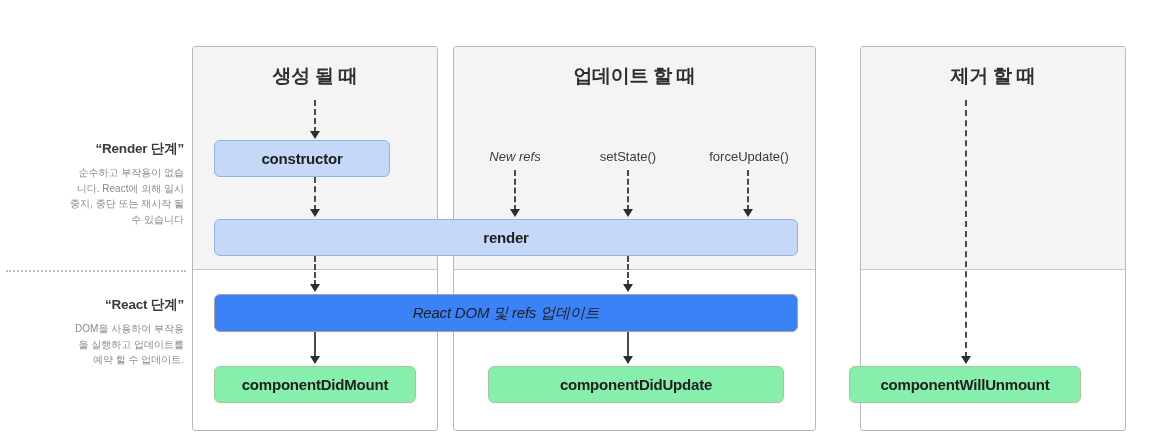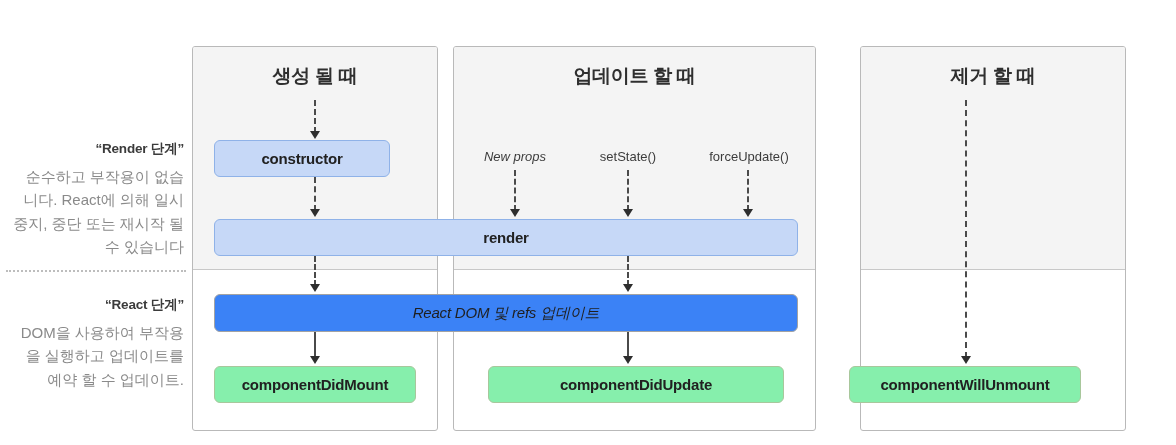"New props" div.trigger { text: props -> refs }
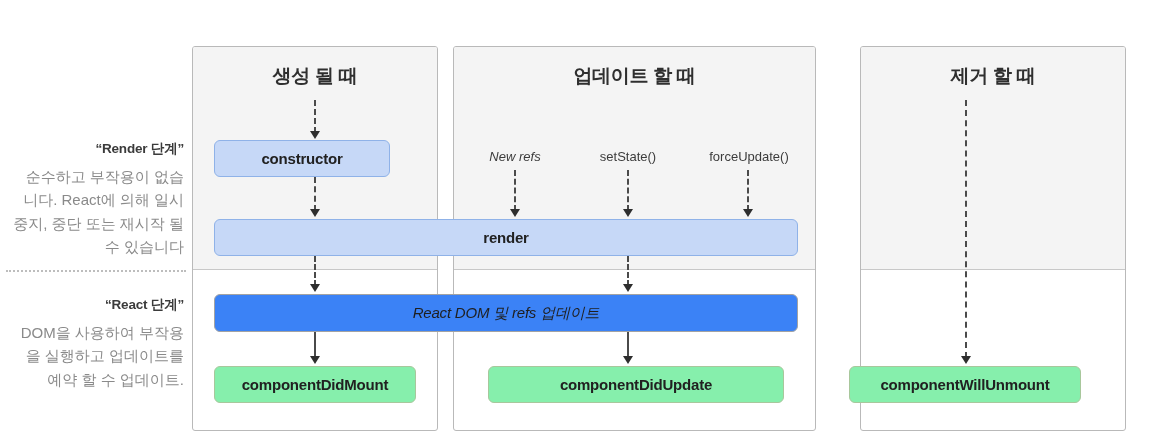"순수하고 부작용이 없습" .phase-desc { font-size: 15px -> 10px }
